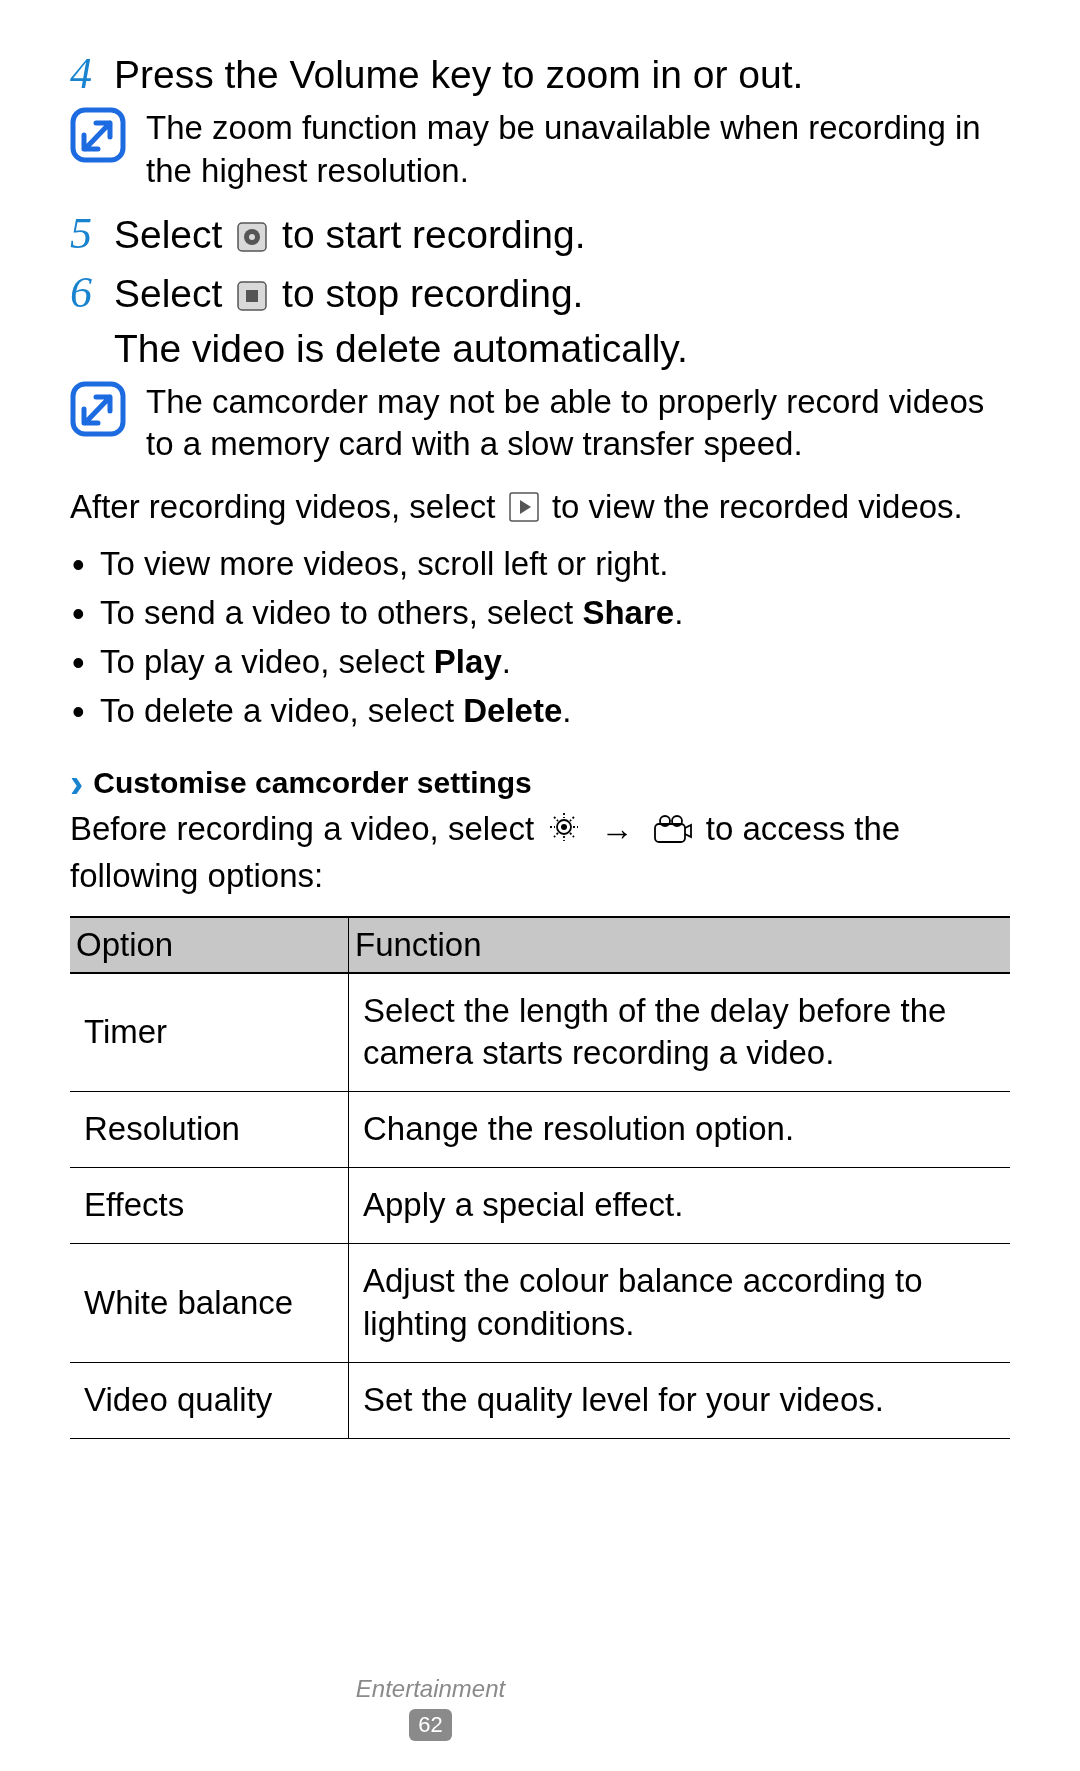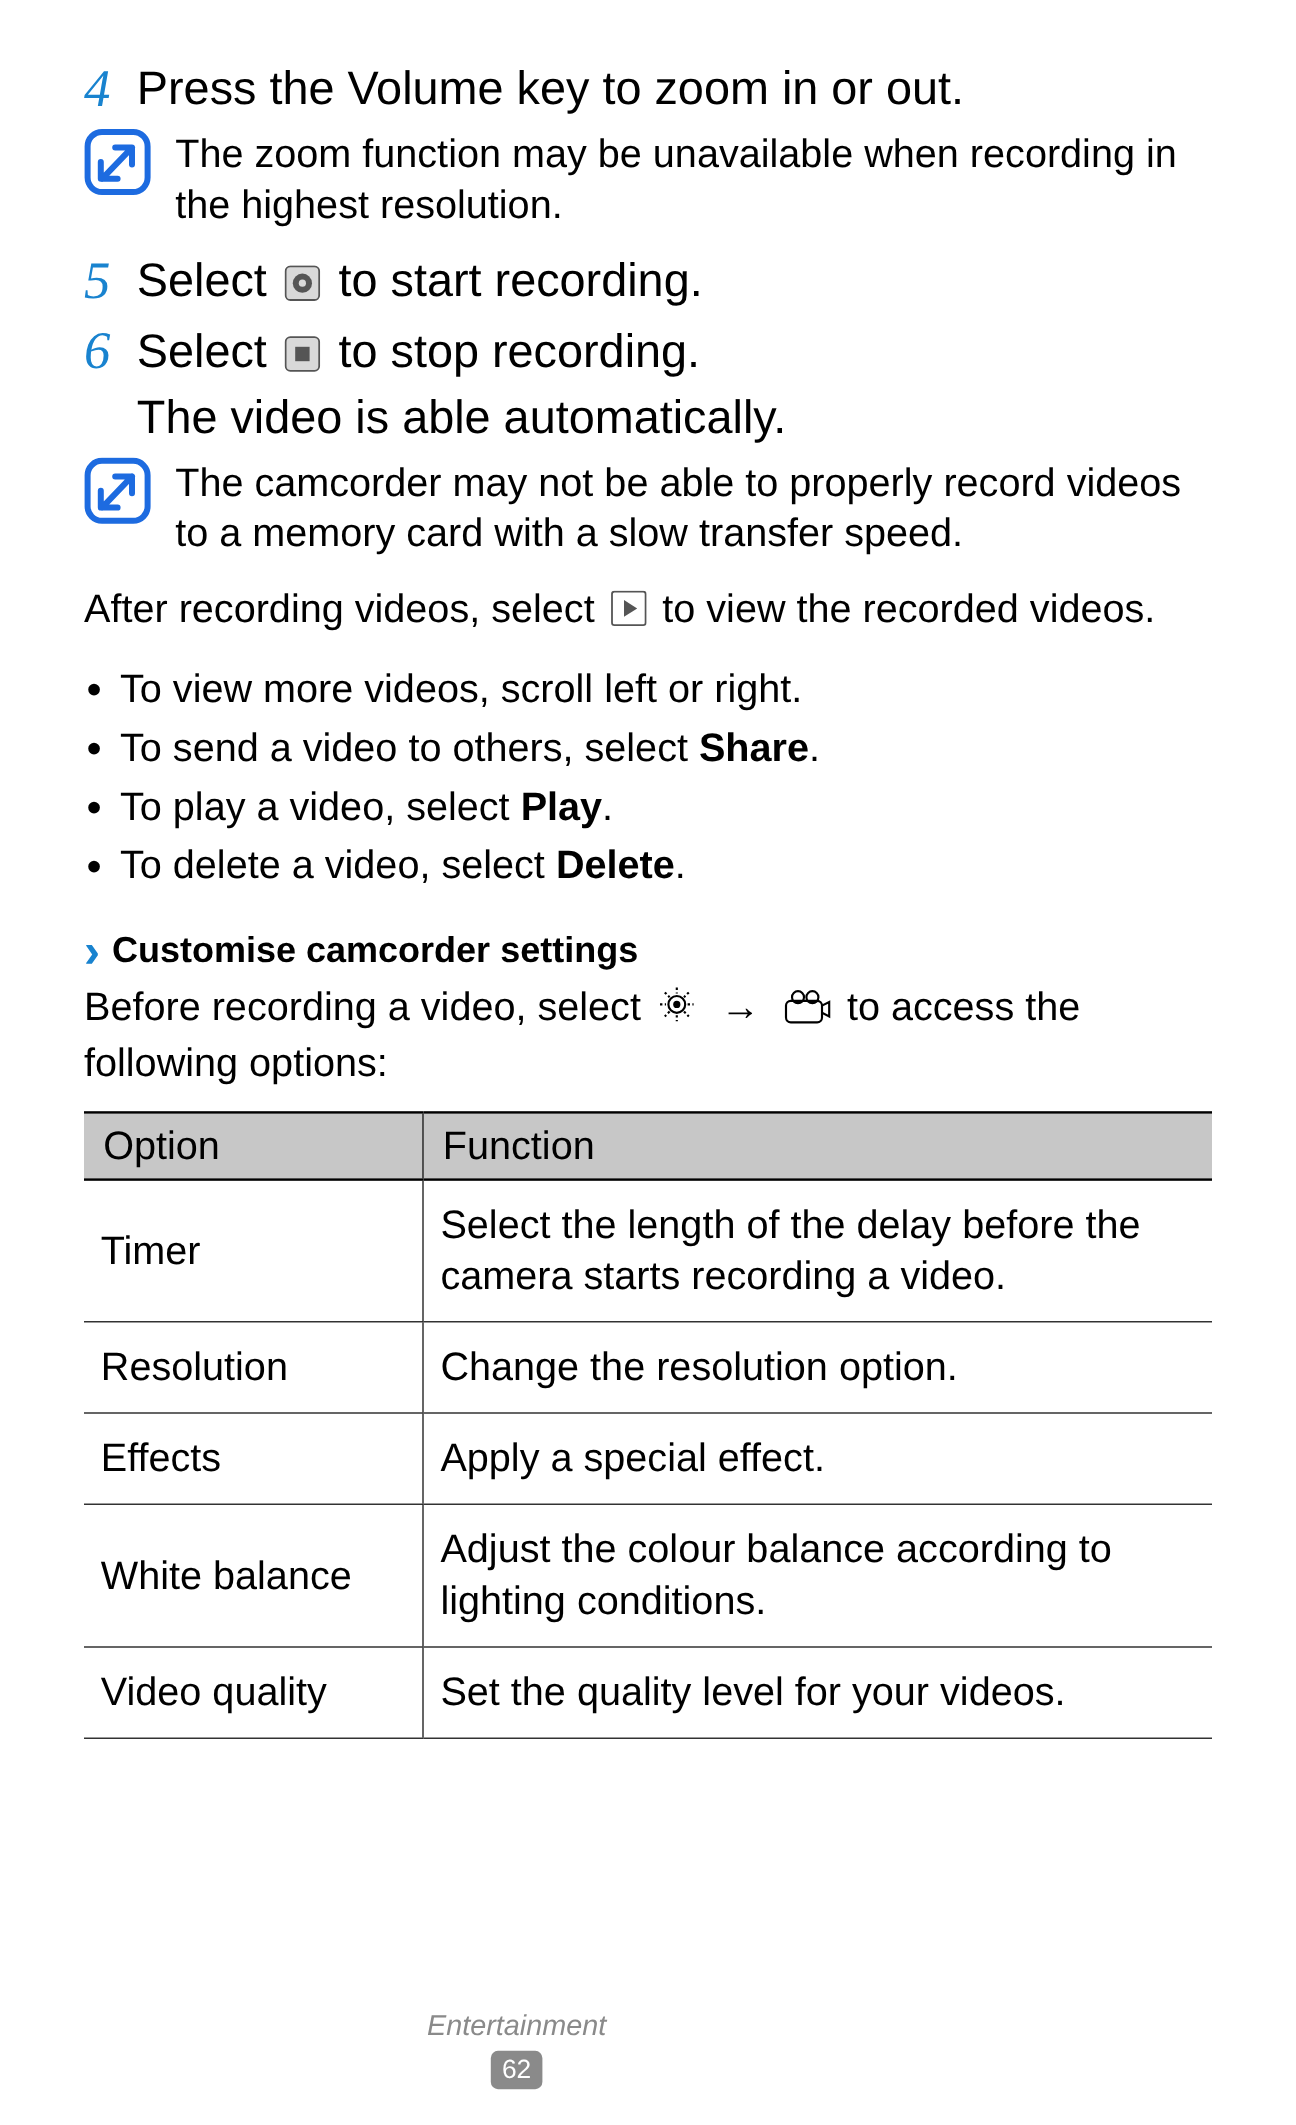"The video is able automatically." span { text: able -> delete }
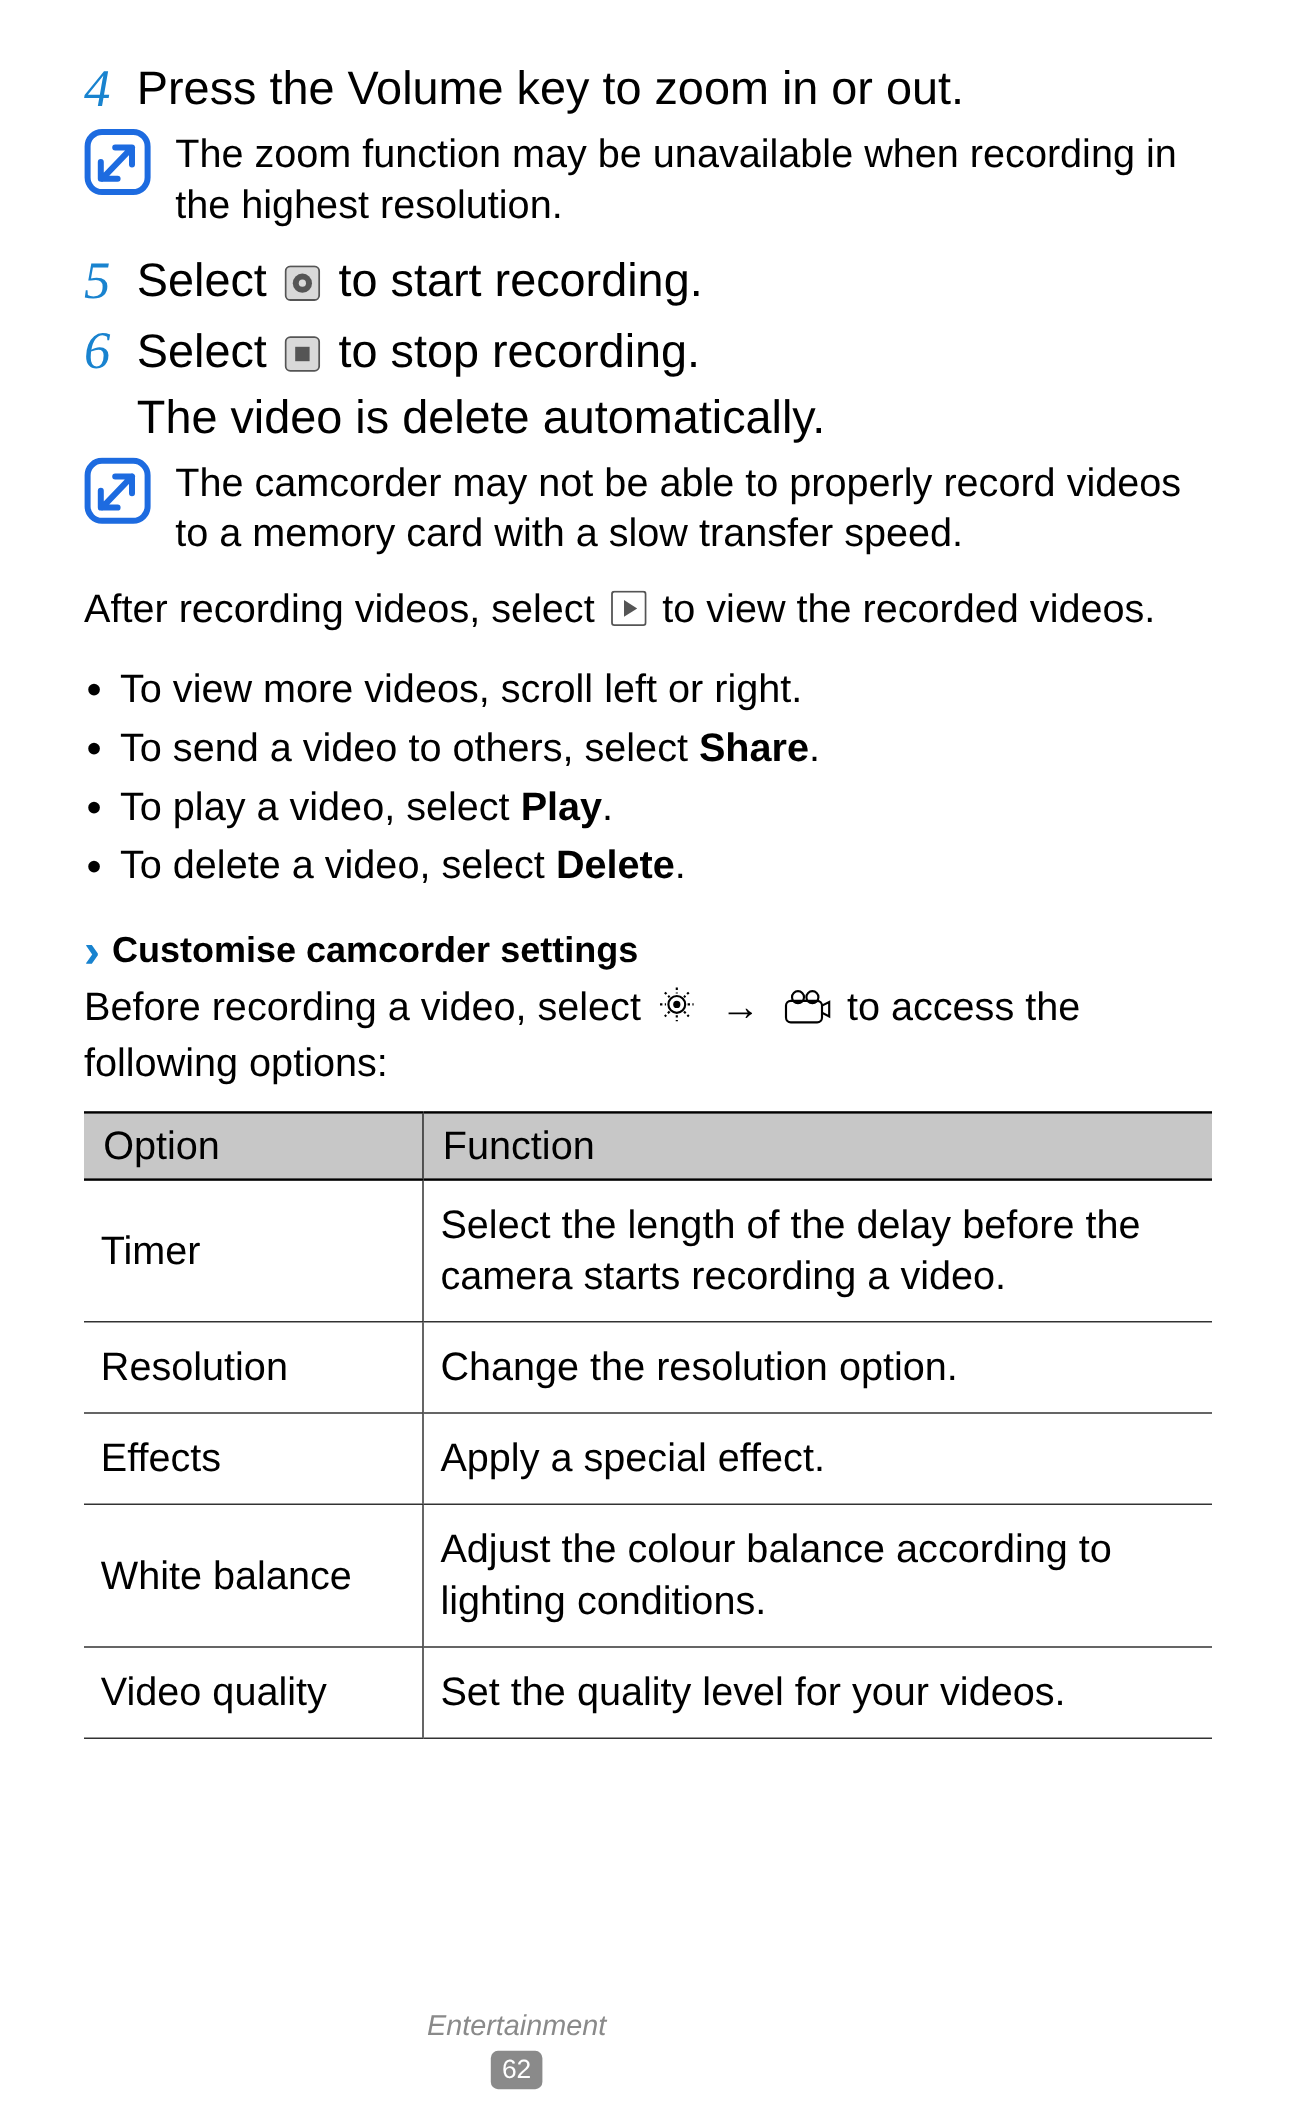"After recording videos, select to" .para { margin: 20px 0 20px 0 -> 20px 0 10px 0 }
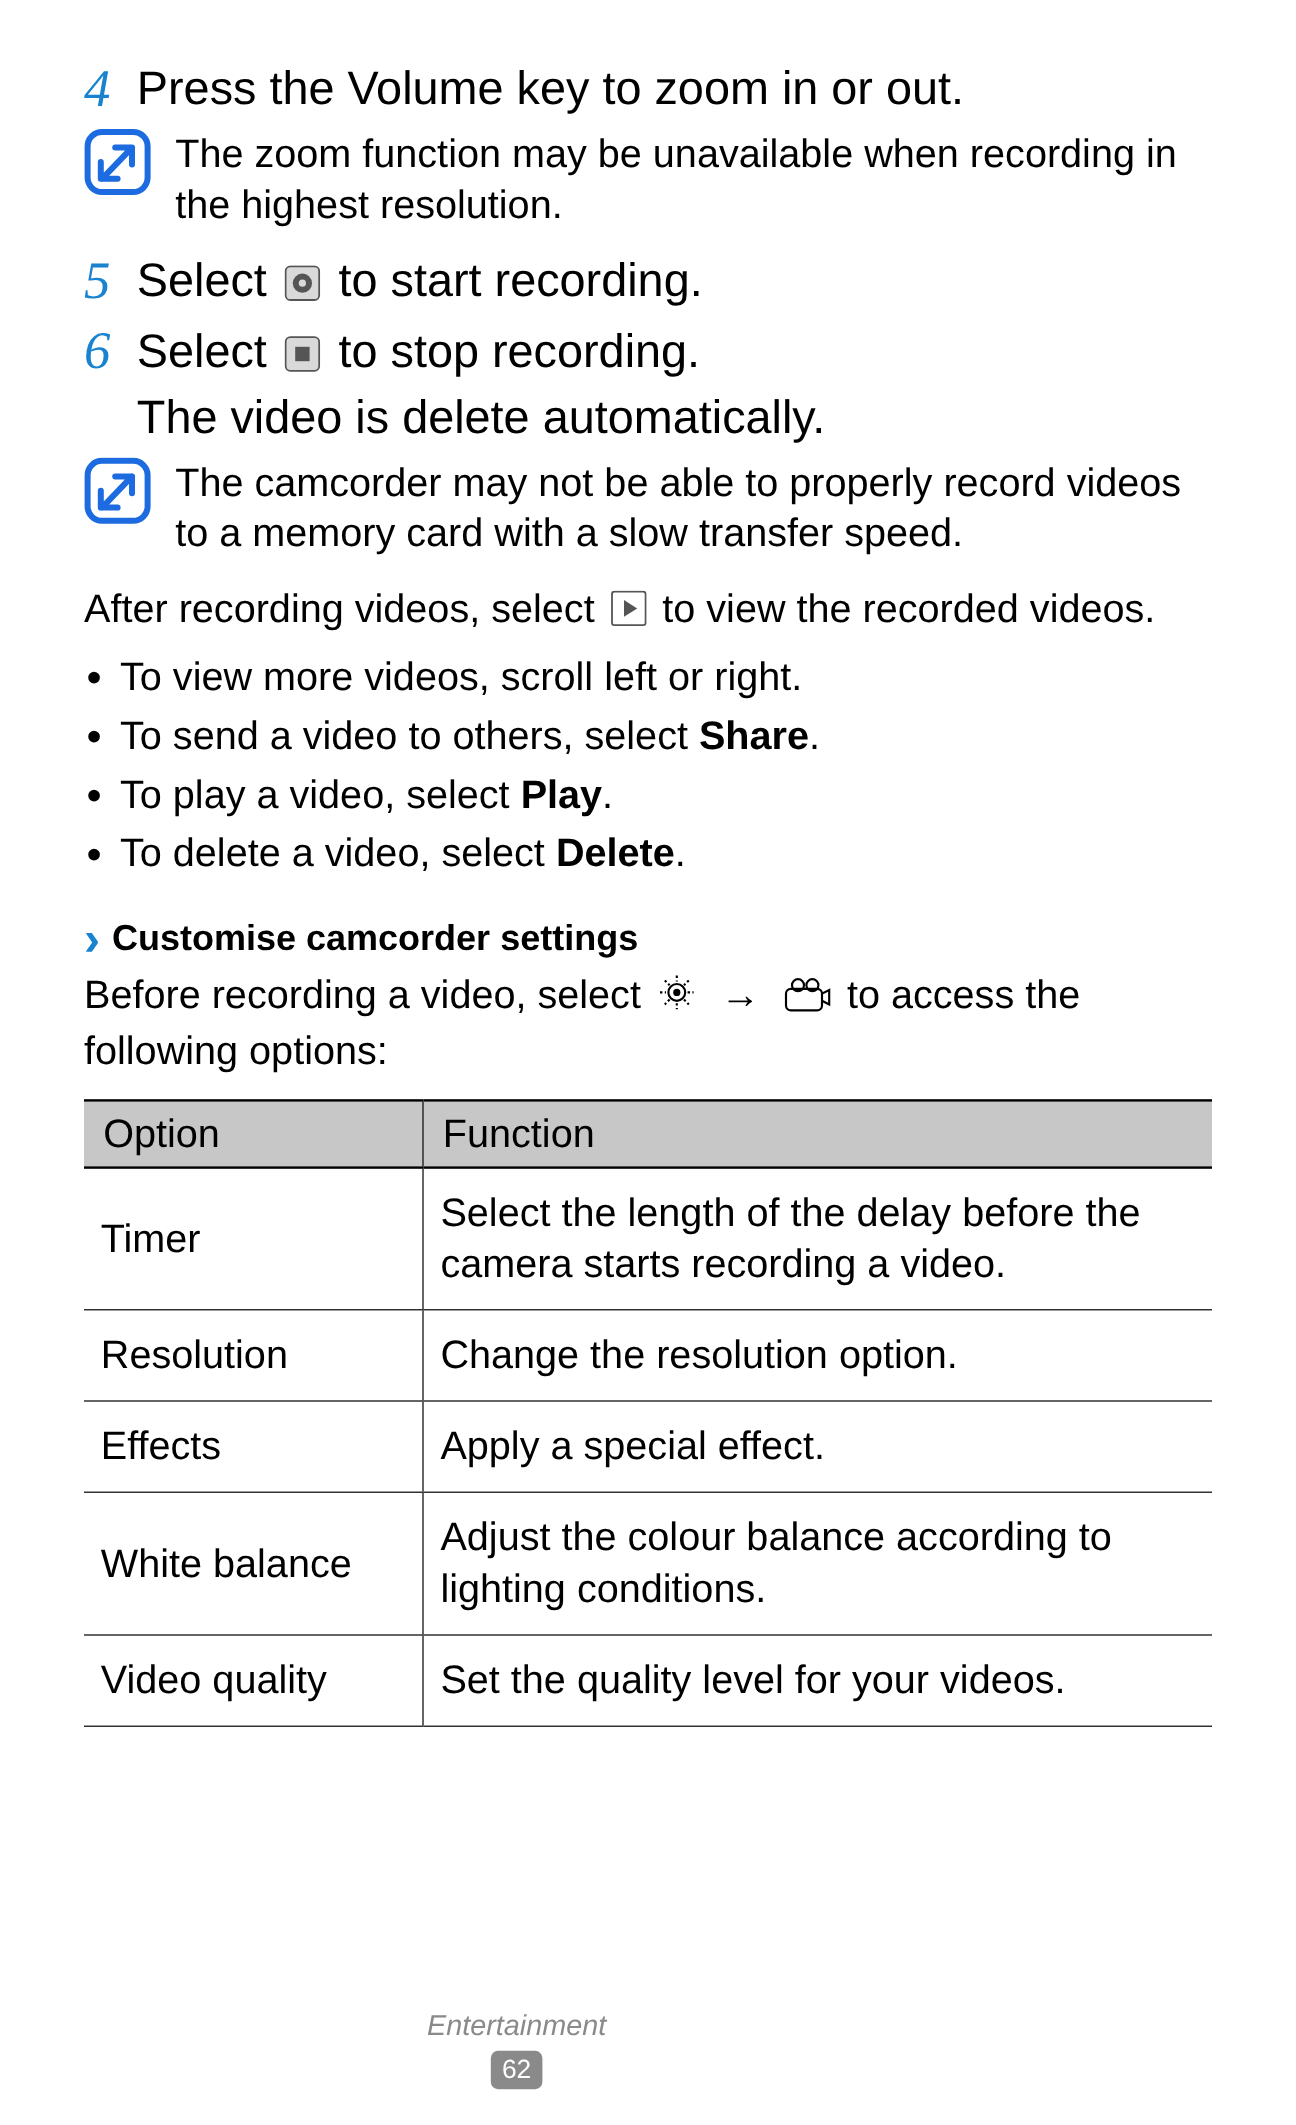"Option" table.options th { padding: 8px 16px -> 8px 6px }
